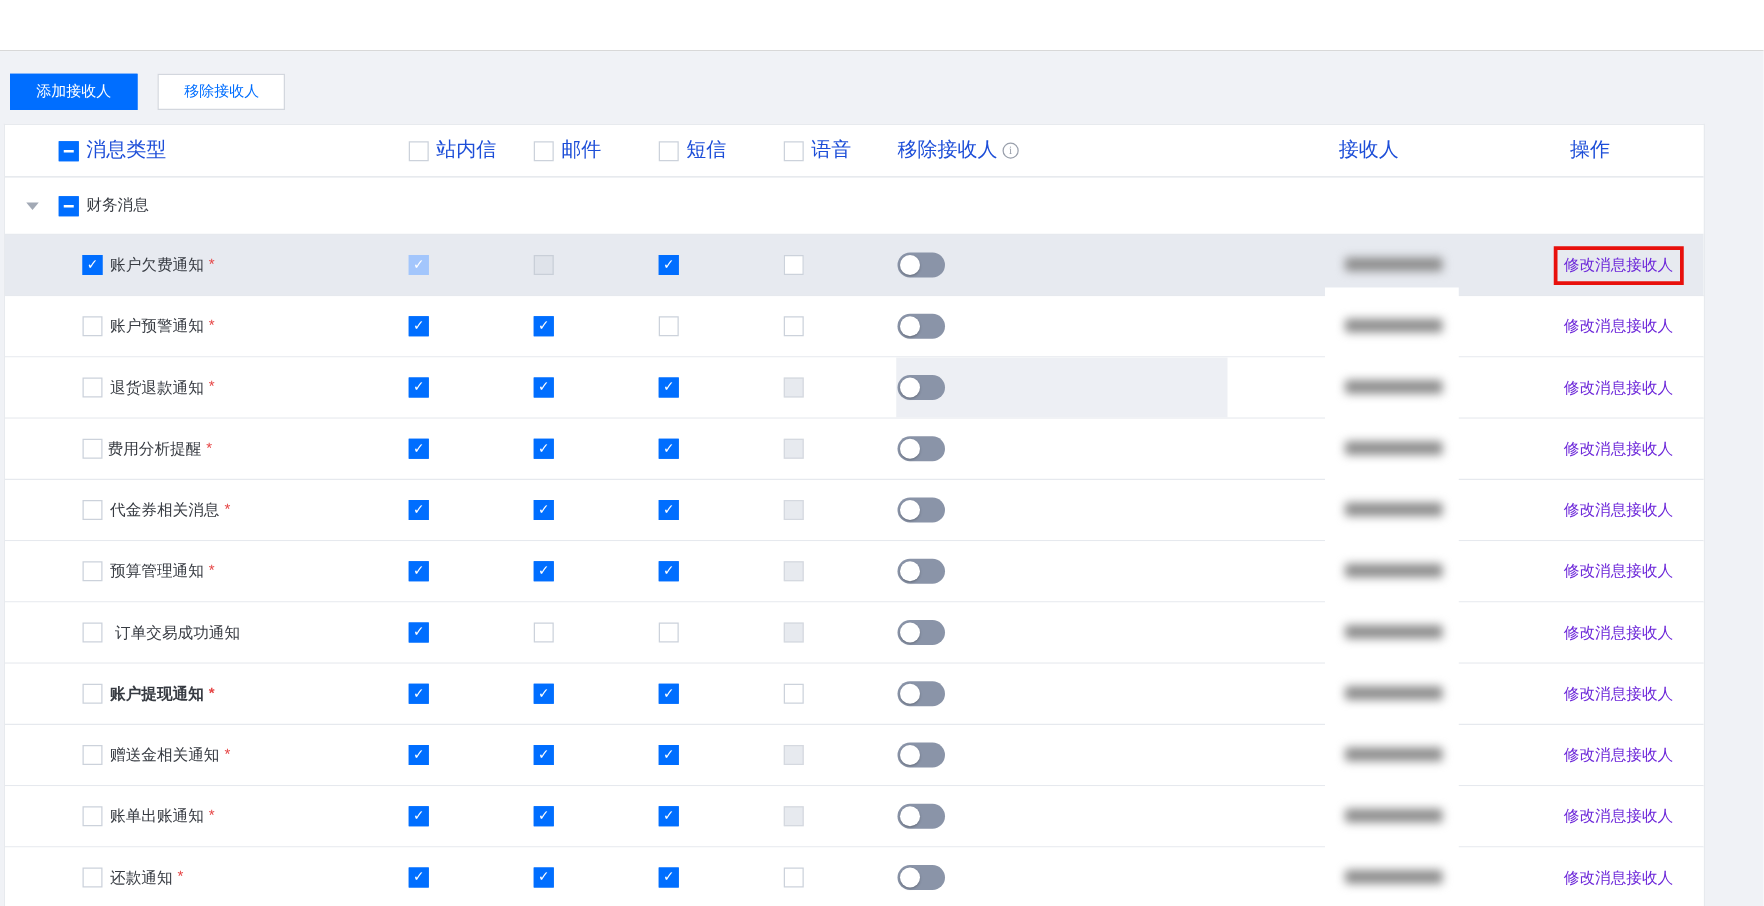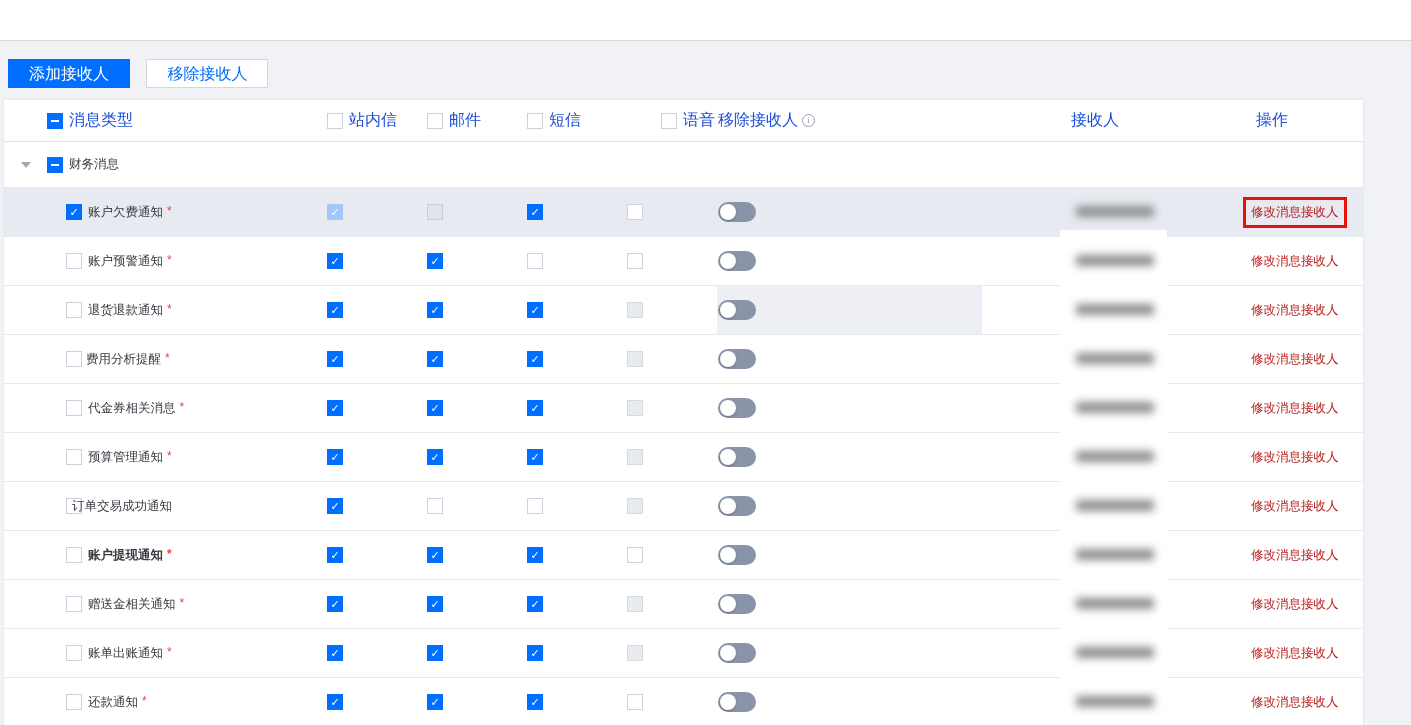"添加接收人" .btn { font-size: 16px -> 12px }
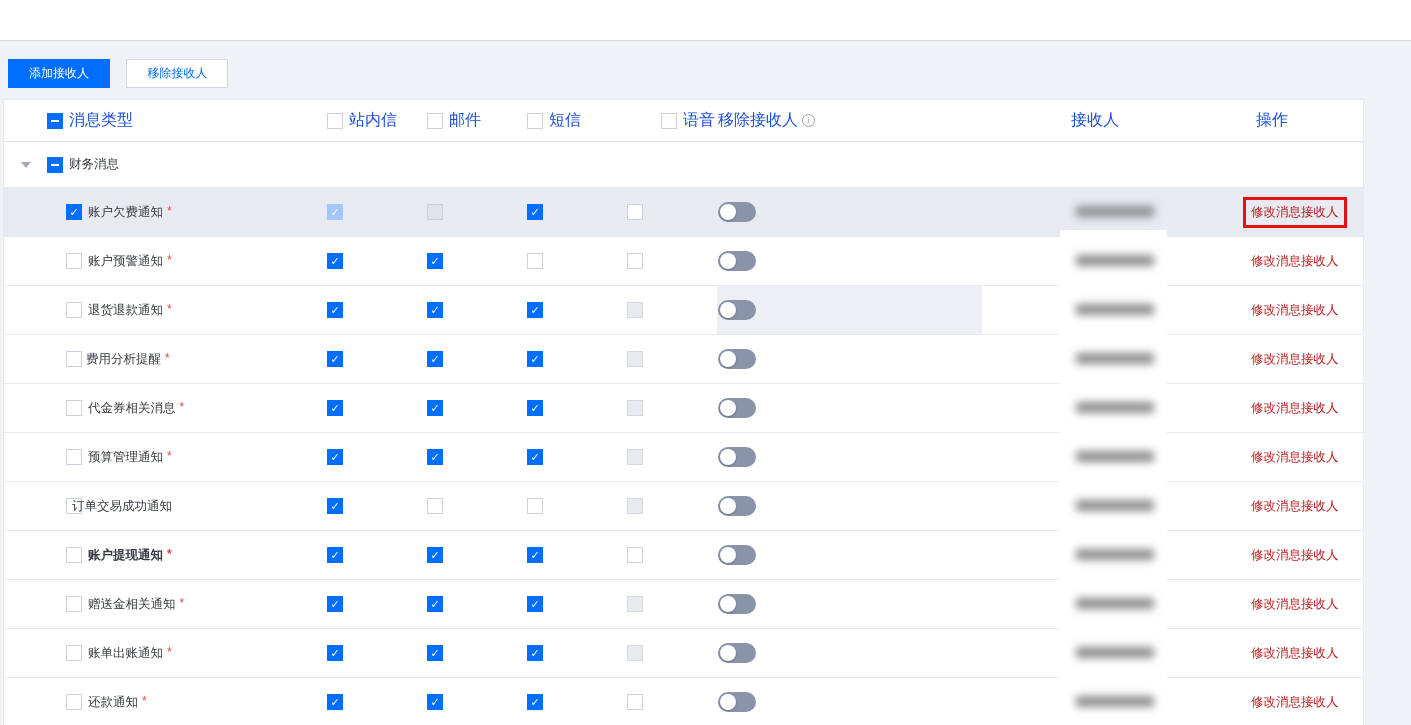"语音" div.cell { left: 657px -> 623px }
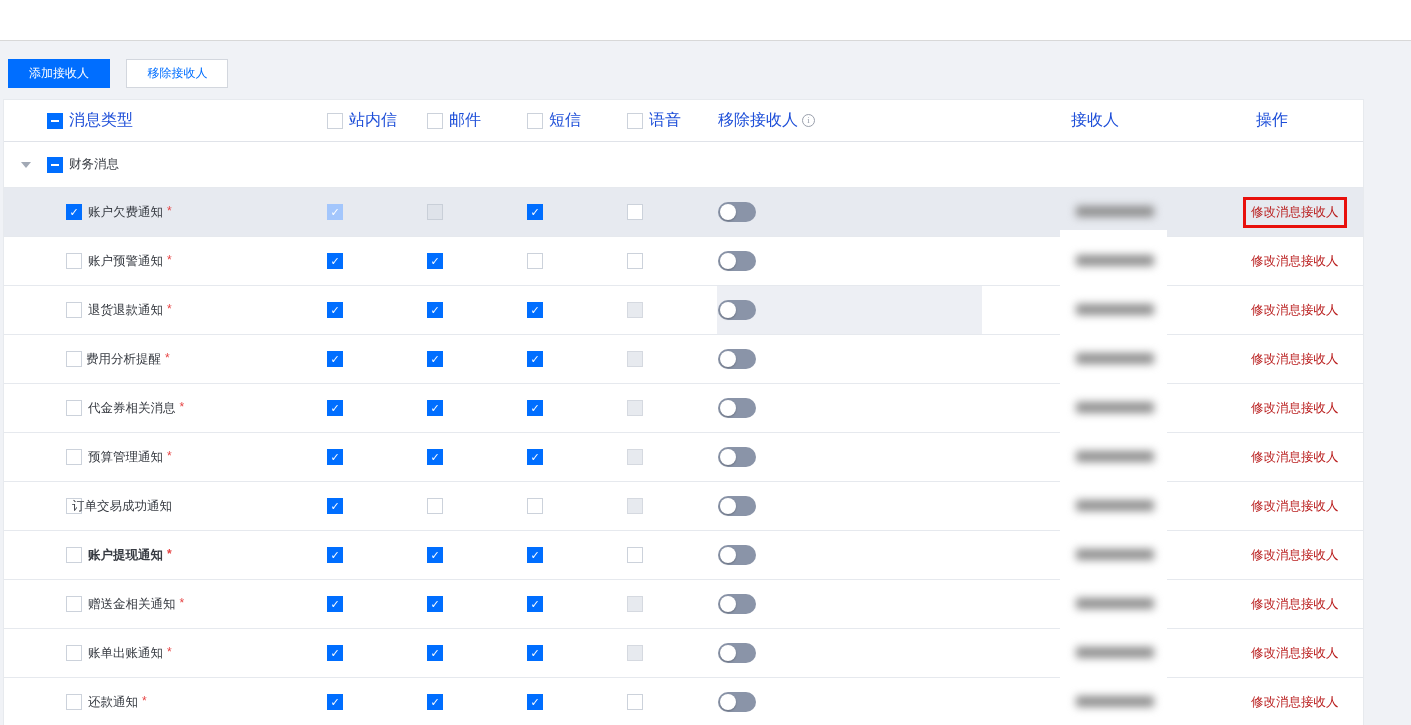"修改消息接收人" .act-link { color: #b91c1c -> #6d28d9 }
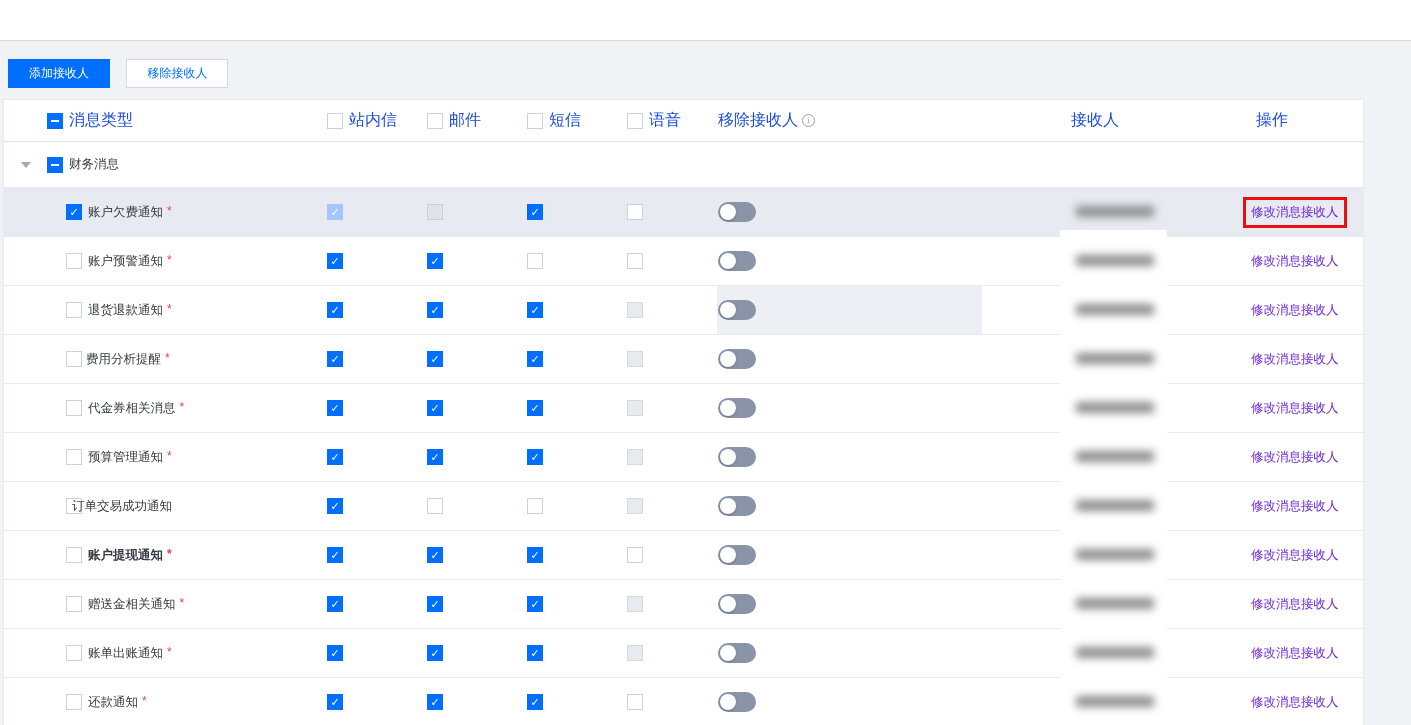"订单交易成功通知" div.cell { left: 68px -> 88px }
